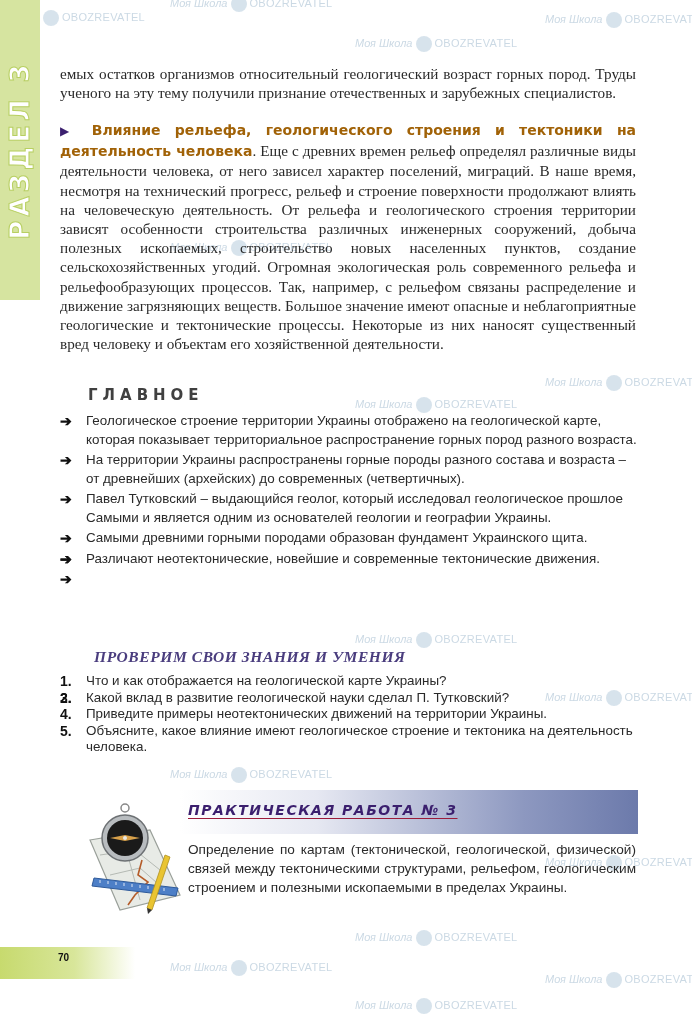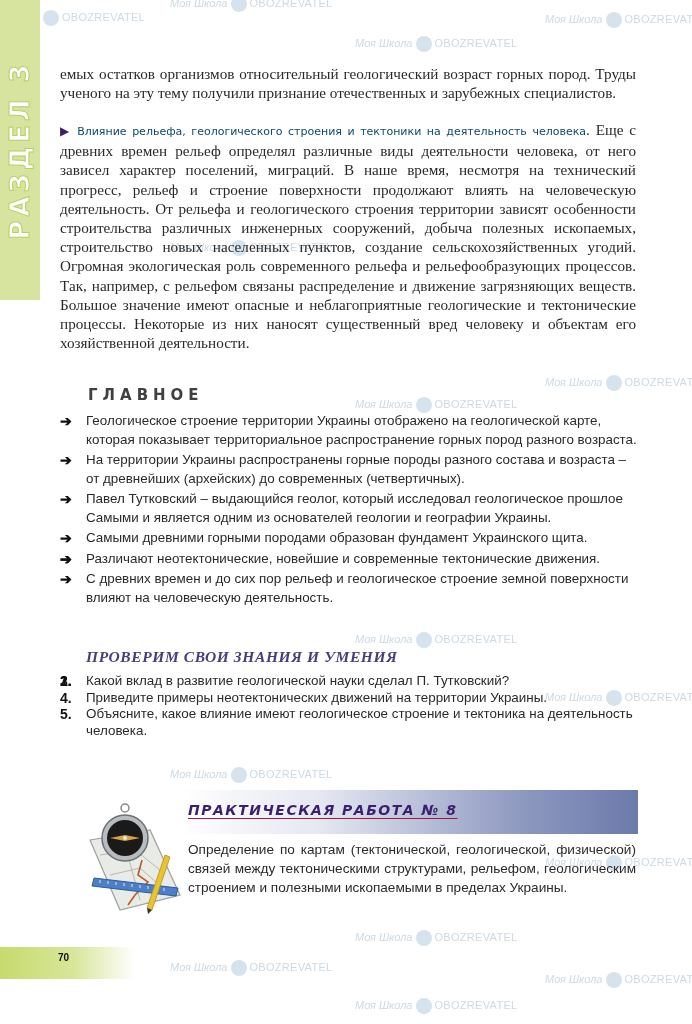"Влияние рельефа, геологического строения" .lead { color: #0c4a6e -> #a16207; font-size: 11px -> 14px; font-weight: normal -> bold }
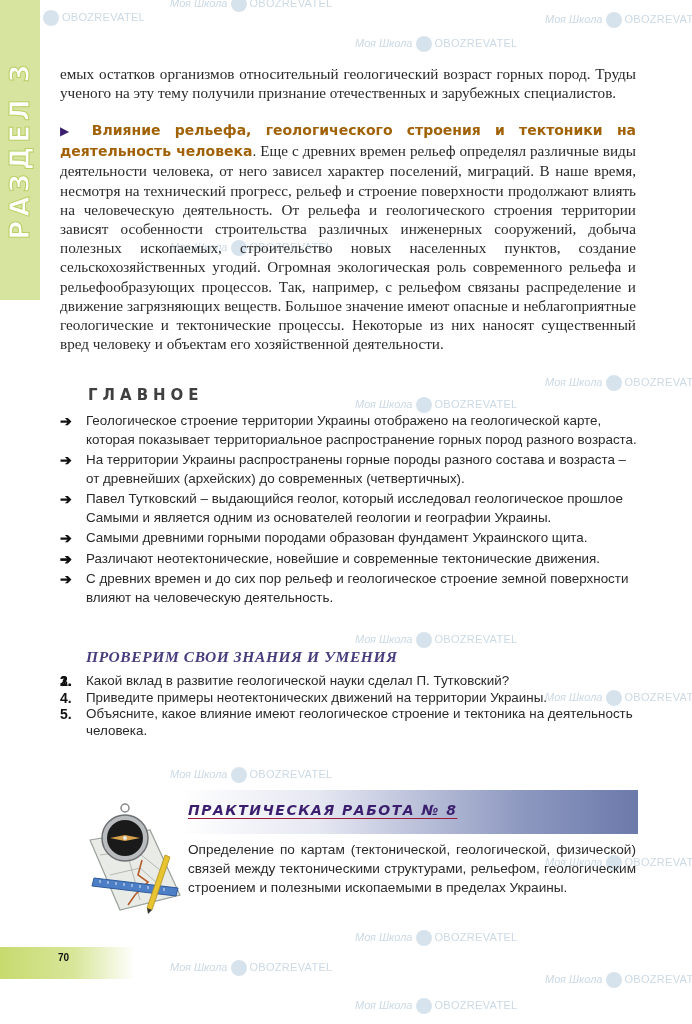"С древних времен и до" span { html: <span>С древних времен и до сих пор рельеф и геологическое строение земной поверхности влияют на человеческую деятельность.</span> -> none }
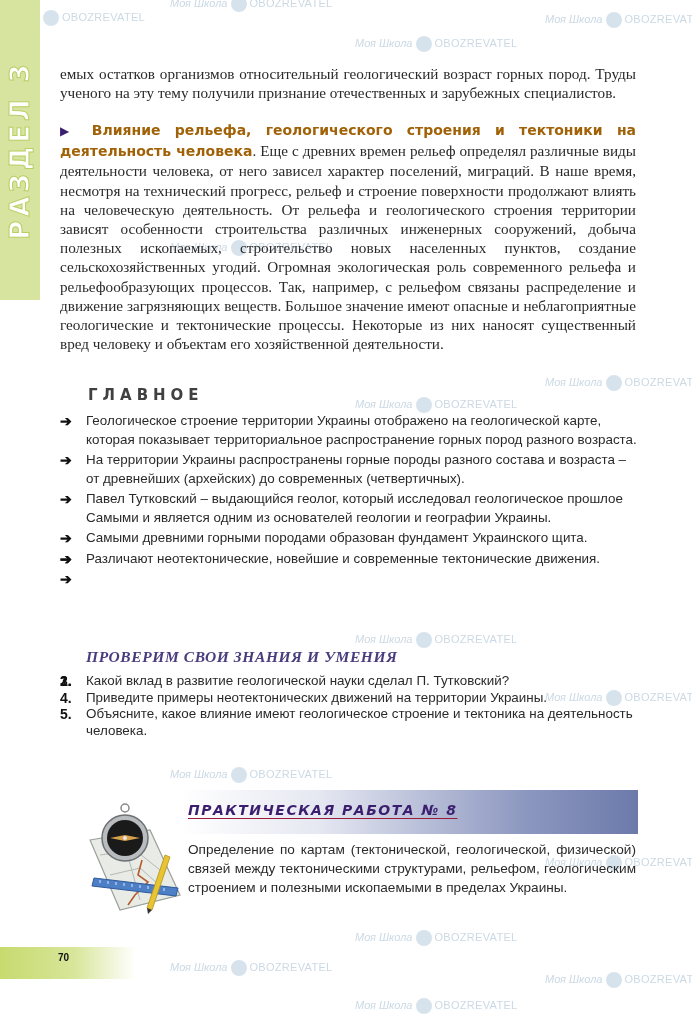"ПРОВЕРИМ СВОИ ЗНАНИЯ И УМЕНИЯ" .check-title { left: 86px -> 94px }
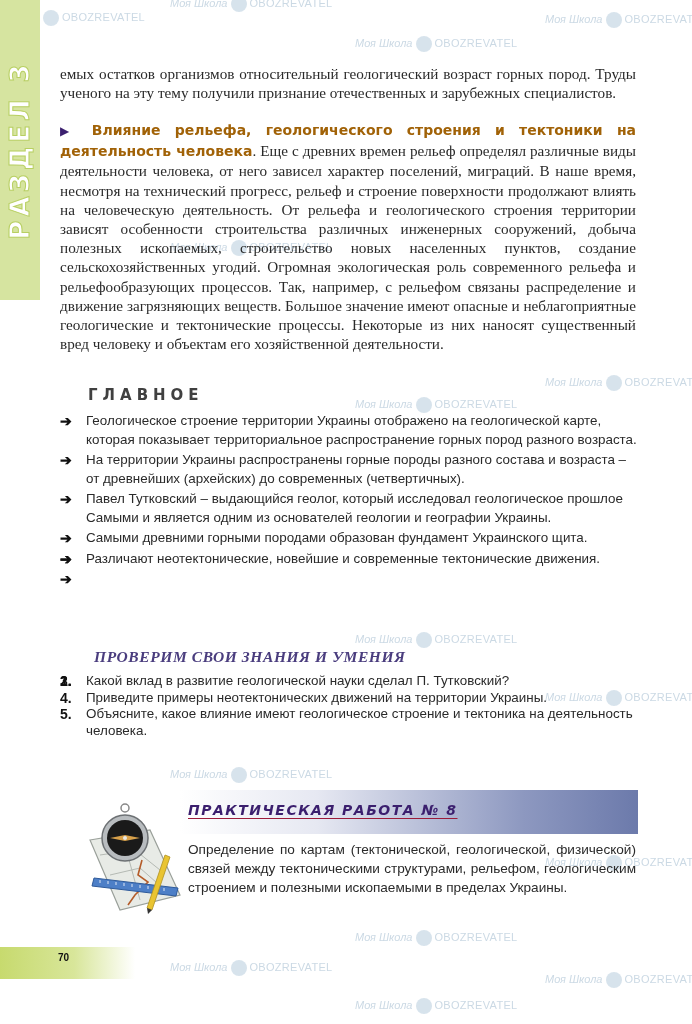"Что и как отображается на" span { html: none -> <span>Что и как отображается на геологической карте Украины?</span> }
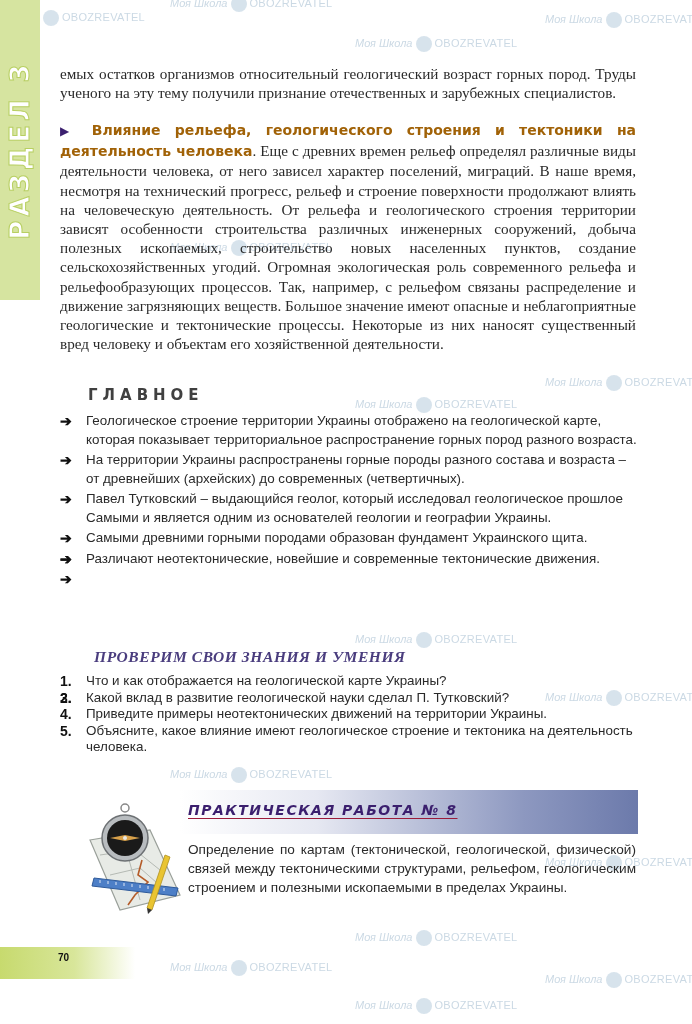"ПРАКТИЧЕСКАЯ РАБОТА № 8" div.prac-title { text: 8 -> 3 }
